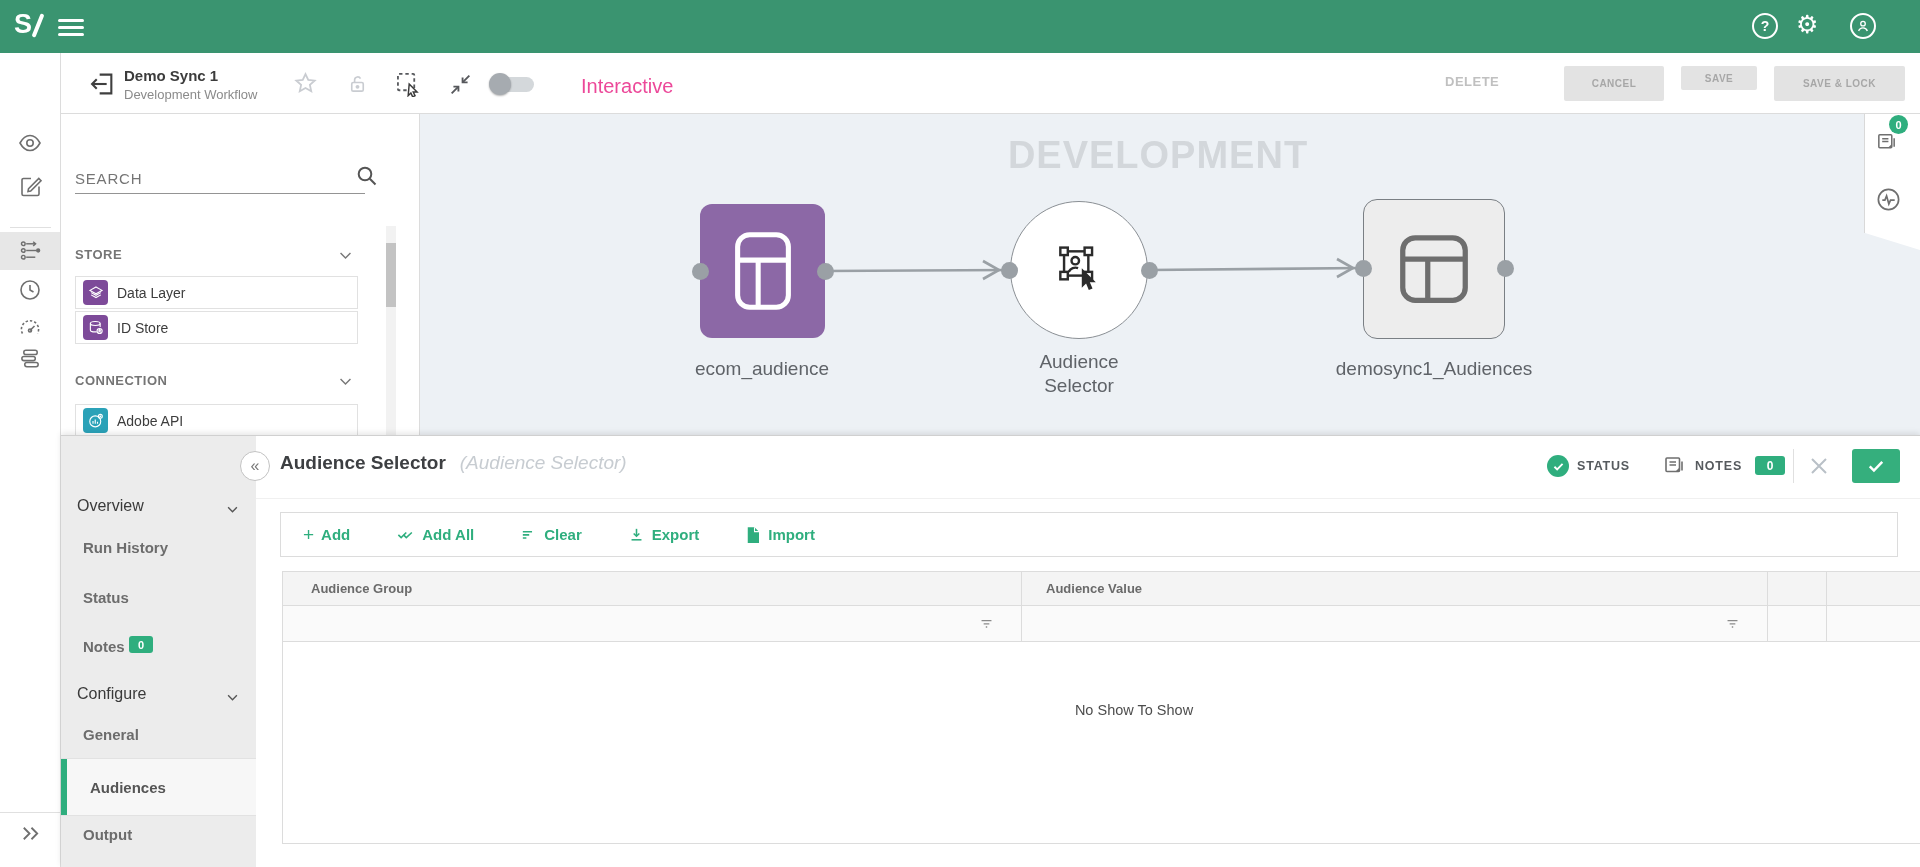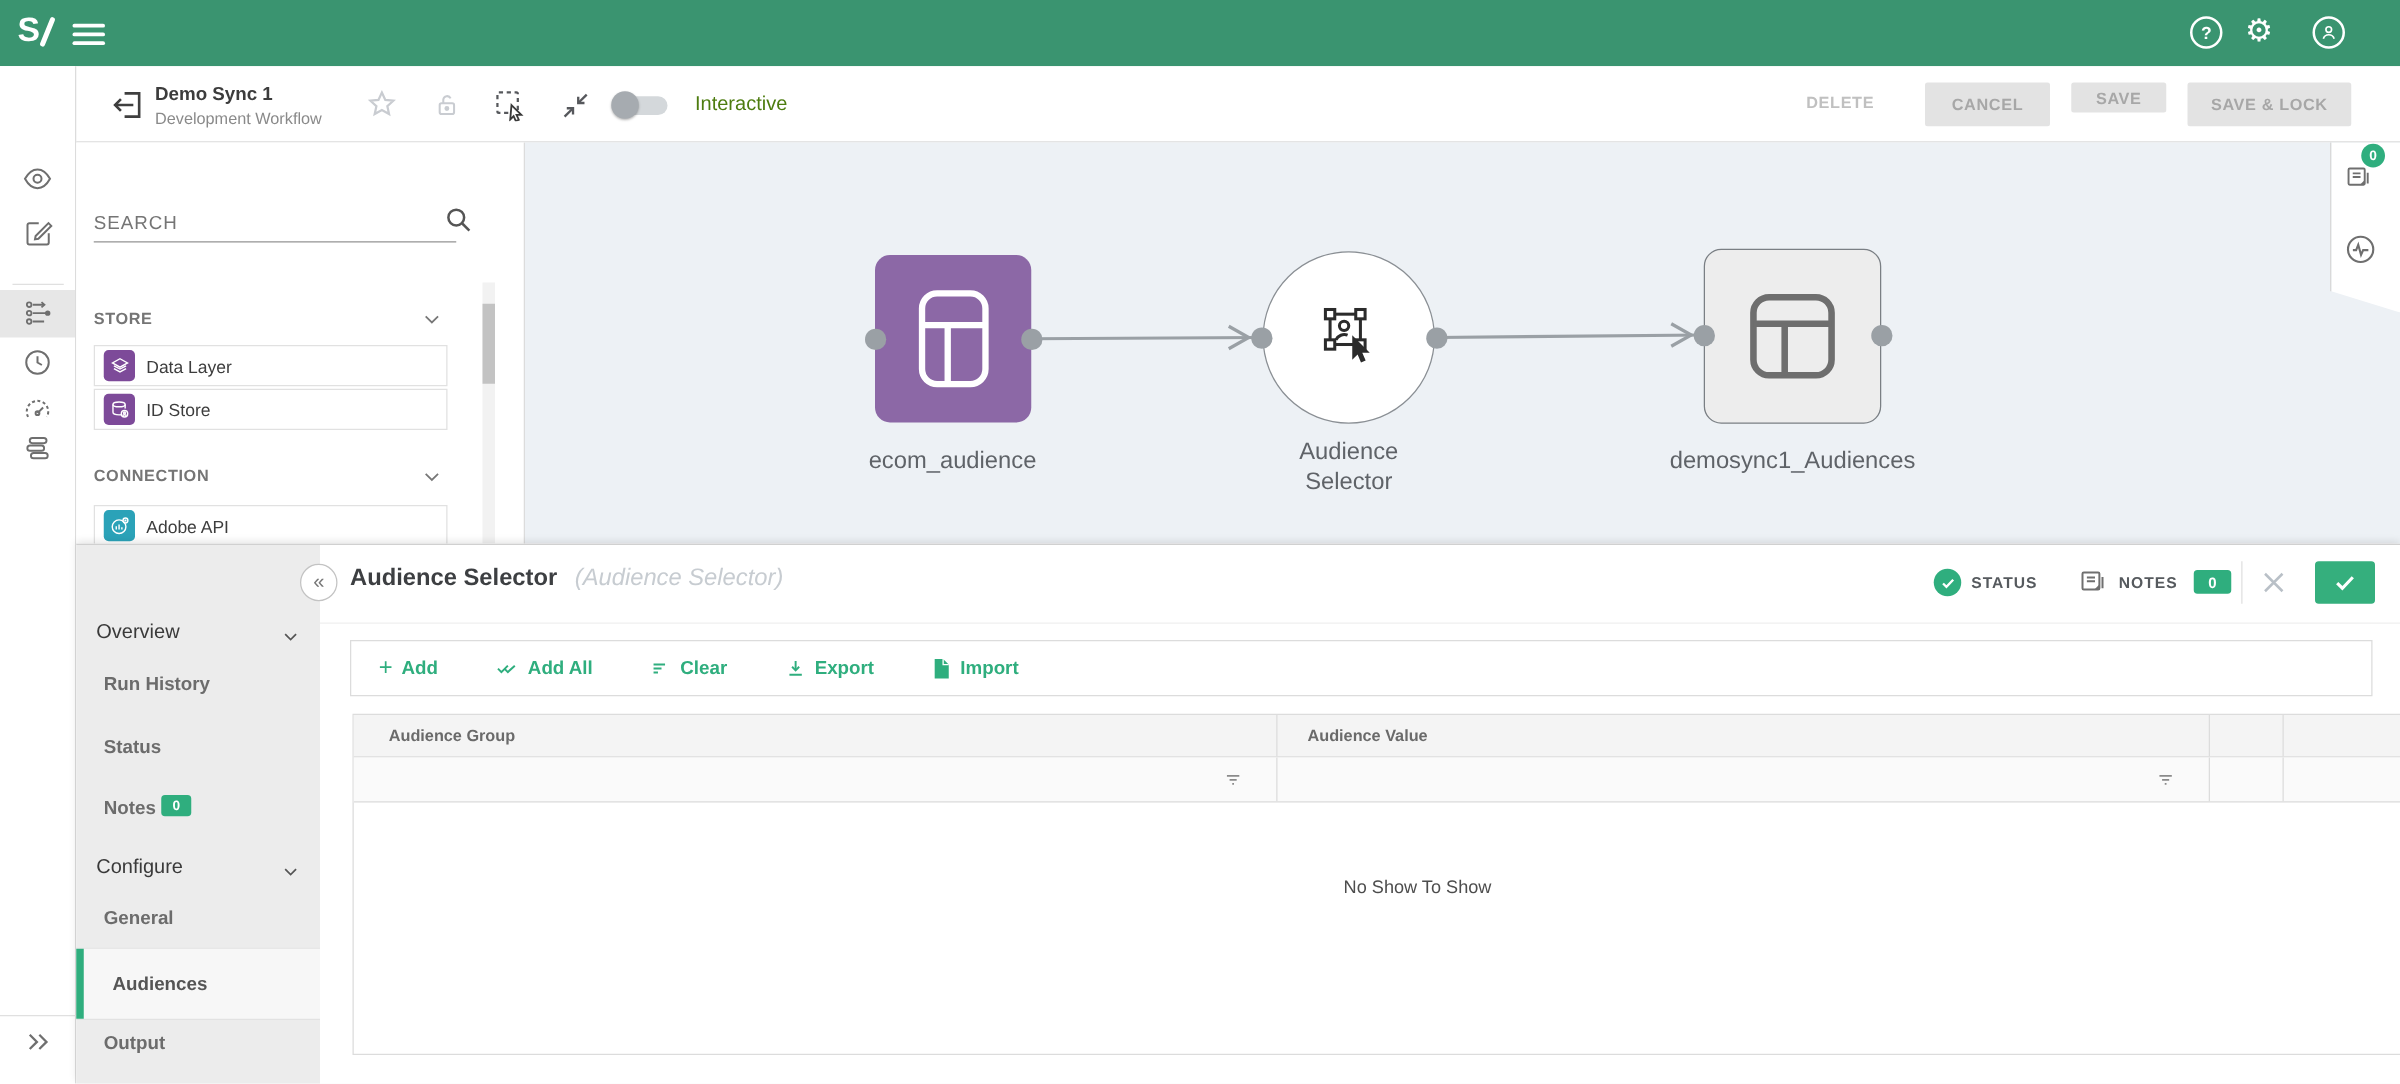"Interactive" div.a { color: #4d7c0f -> #ec4899; font-size: 16px -> 20px; left: 556px -> 581px }
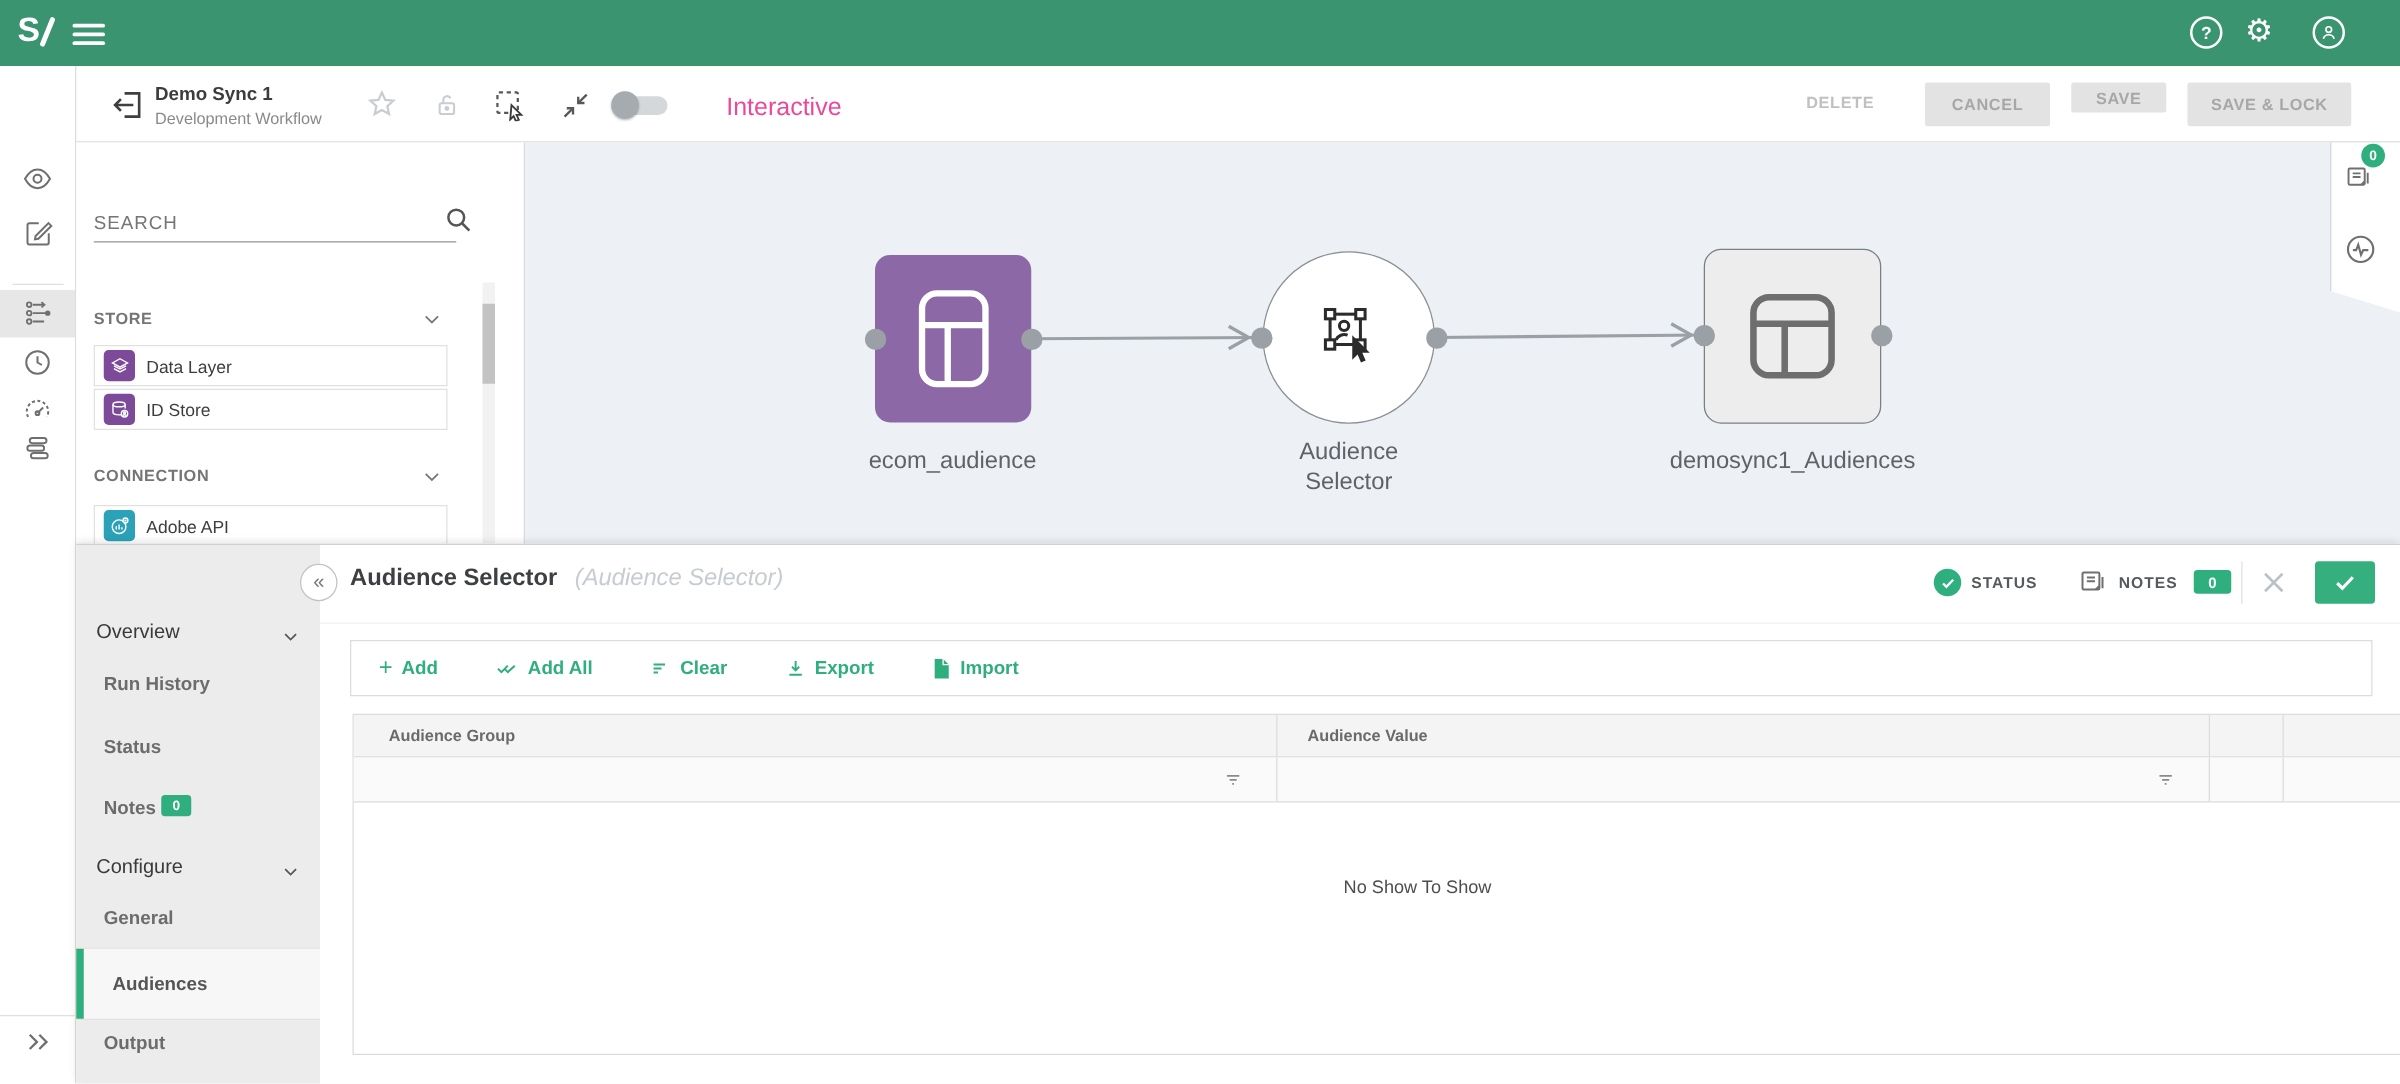"CANCEL" .gbtn { font-size: 13px -> 10px; margin-left: none -> 24px }
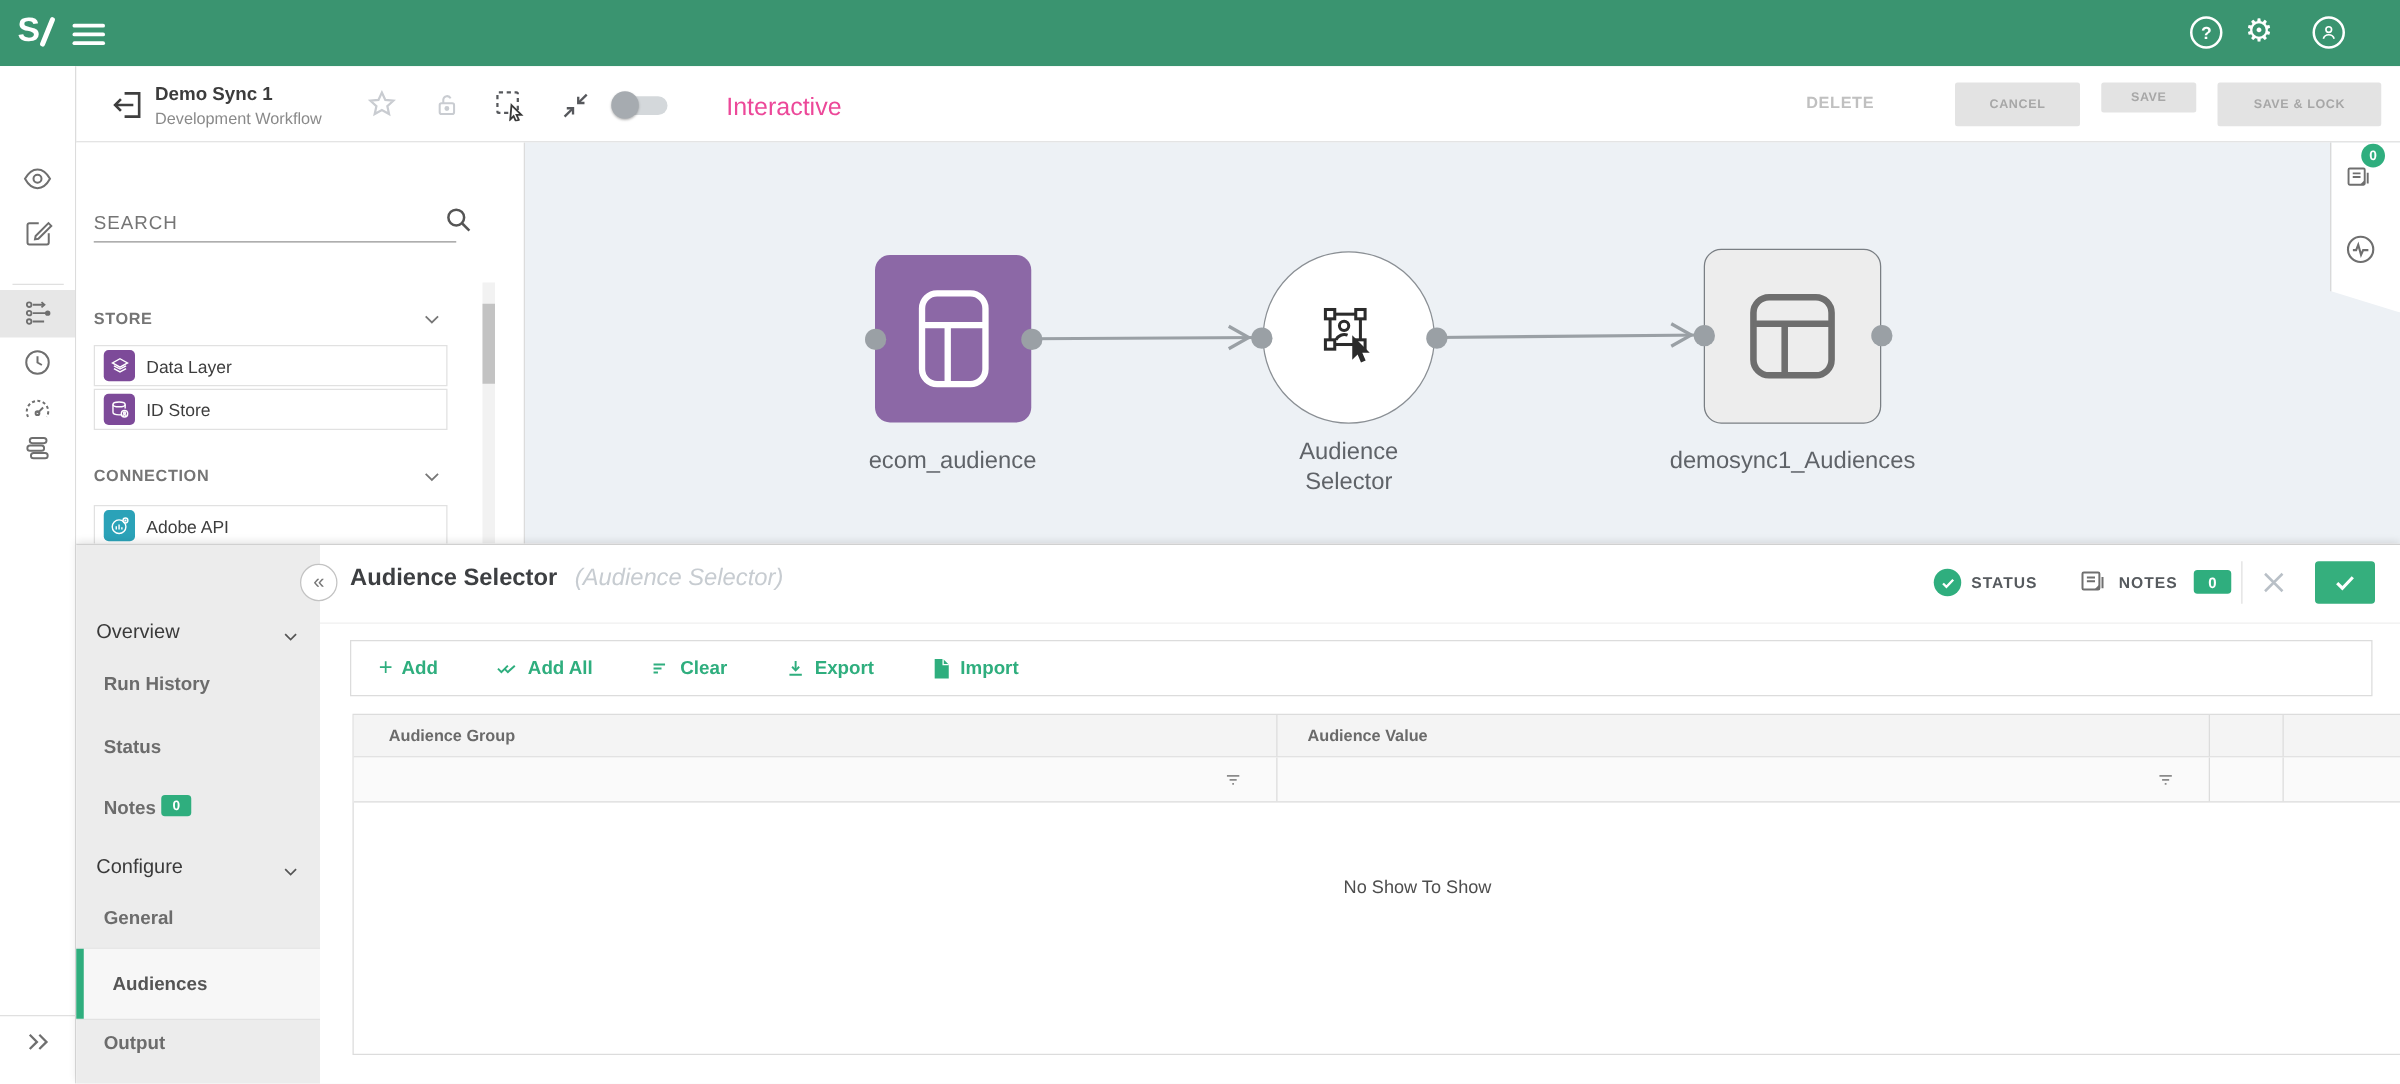"DEVELOPMENT" div.a { html: none -> <div>DEVELOPMENT</div> }
